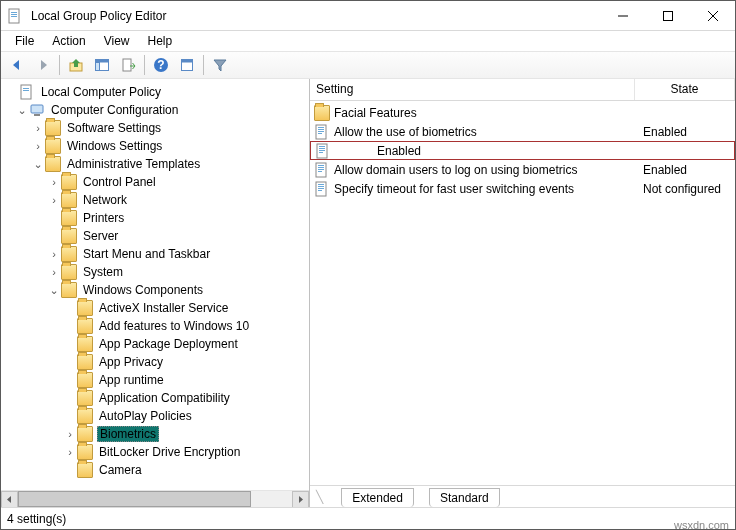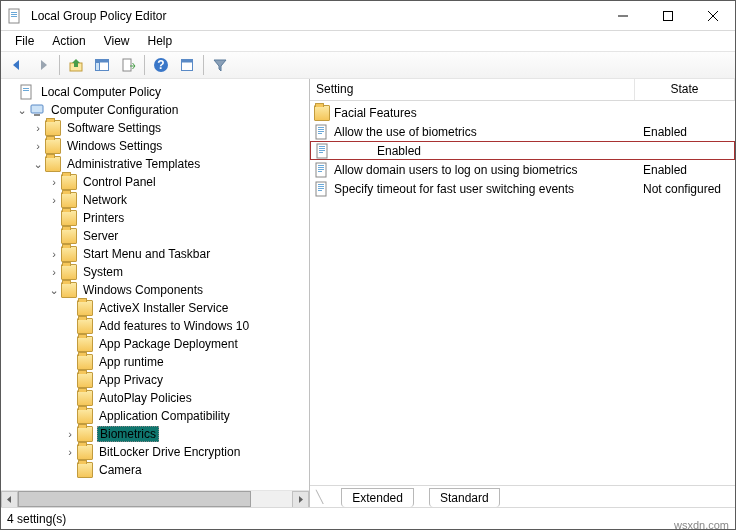"App runtime" div.tree-row { order: before "App Privacy" -> after "App Privacy" }
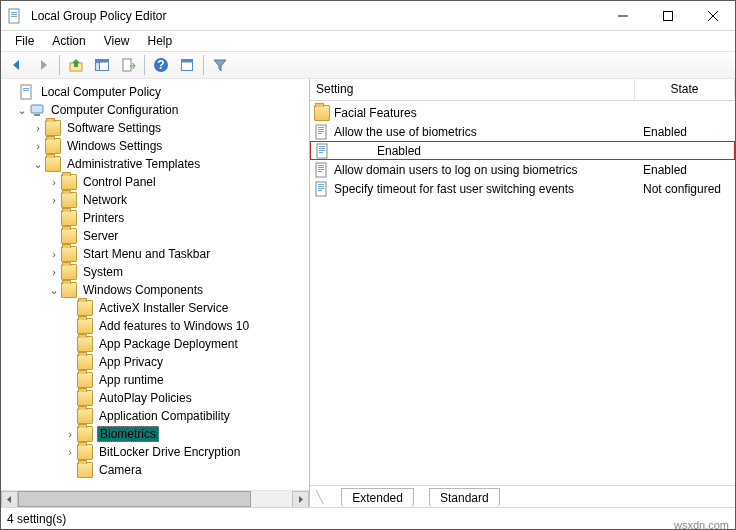"AutoPlay Policies" div.tree-row { order: before "Application Compatibility" -> after "Application Compatibility" }
